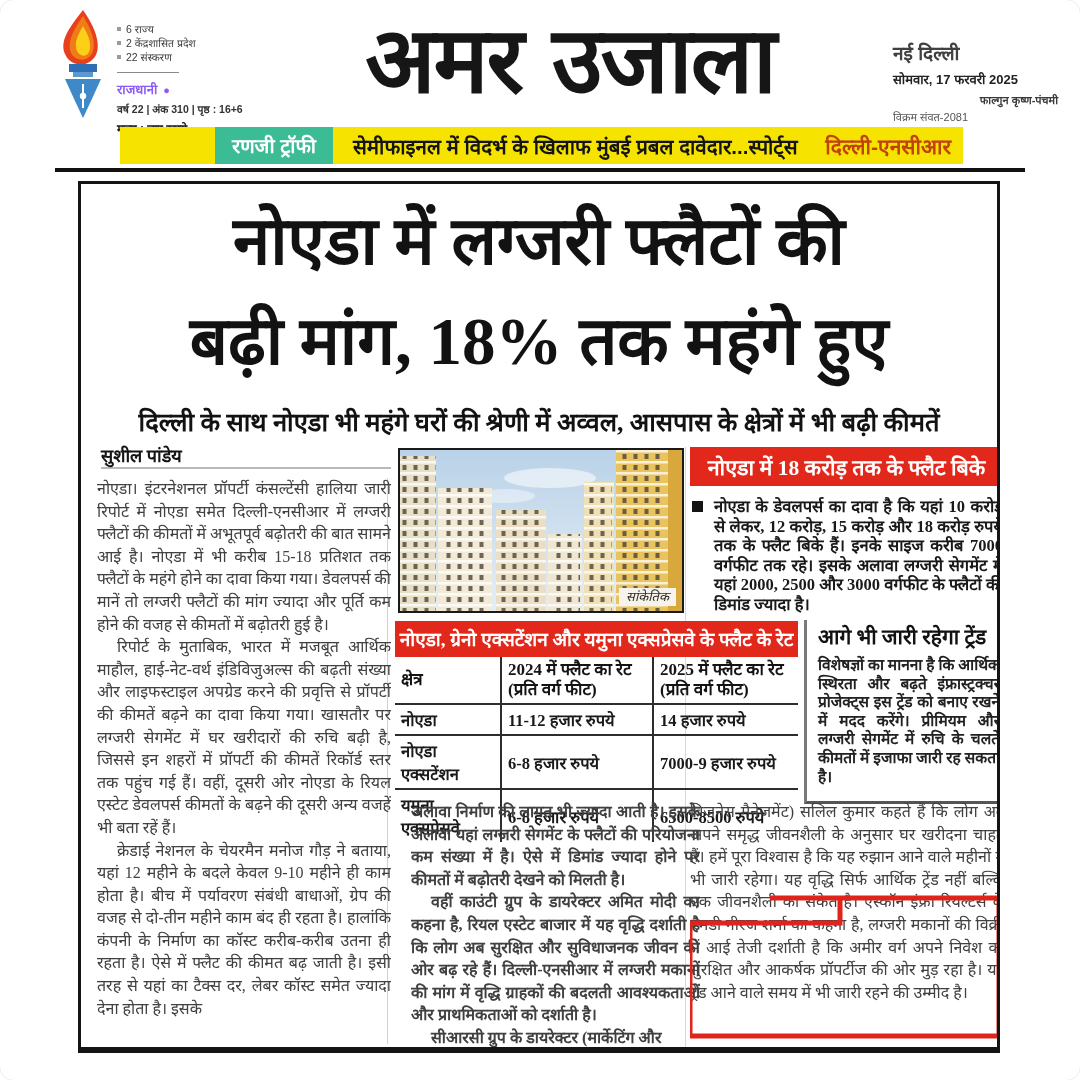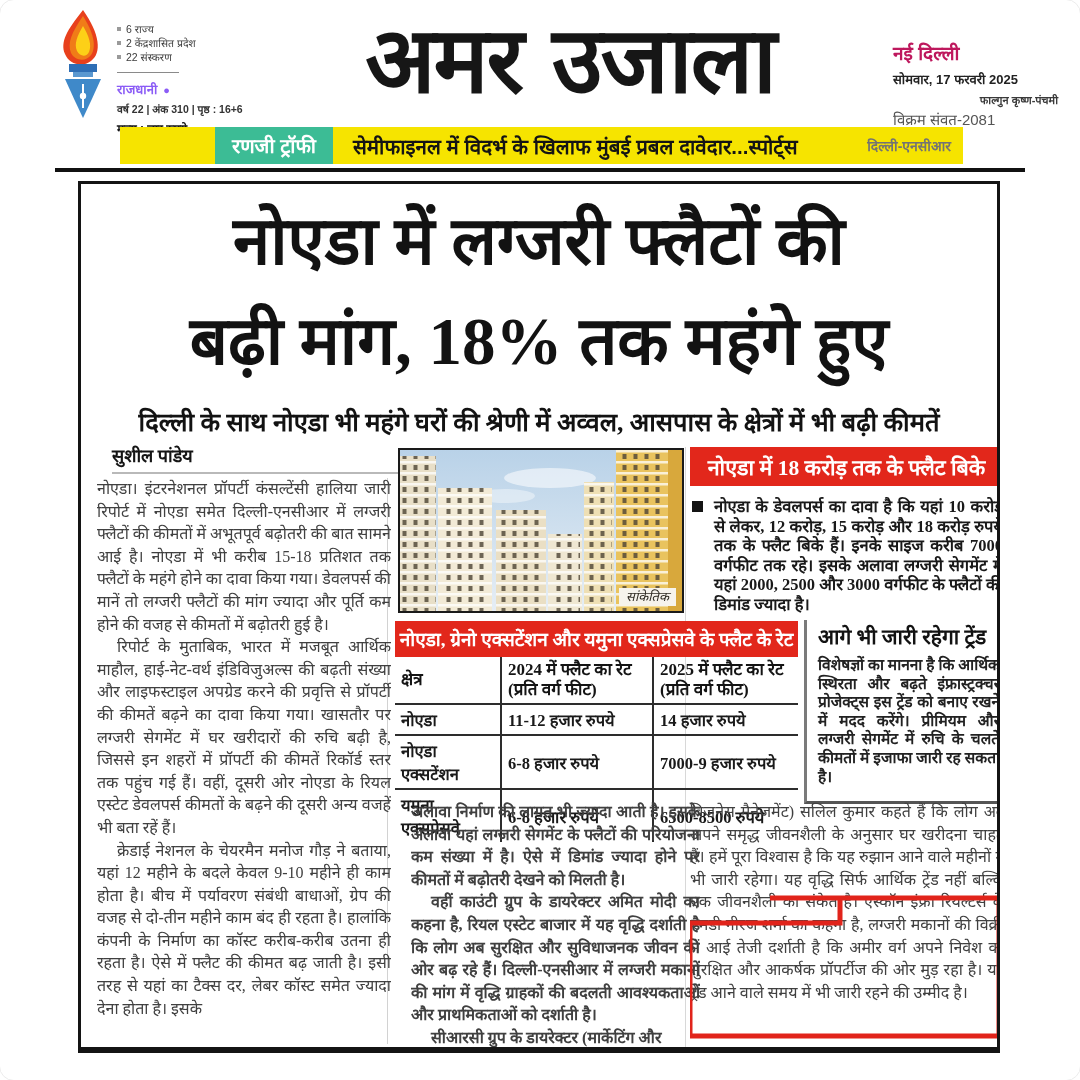"नई दिल्ली" .dateline .city { color: #be185d -> #404040 }
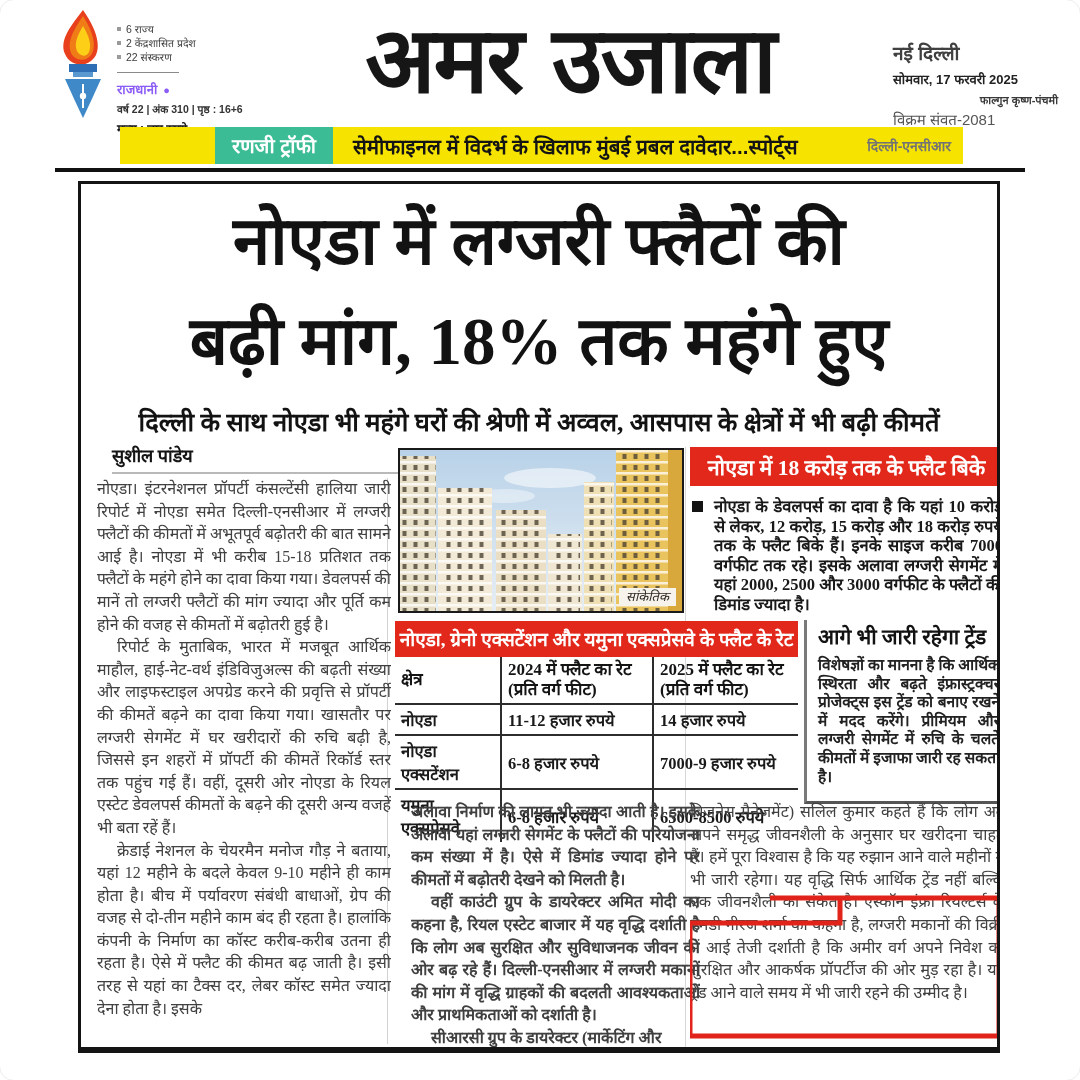"विक्रम संवत-2081" .dateline .samvat { font-size: 15px -> 11px }
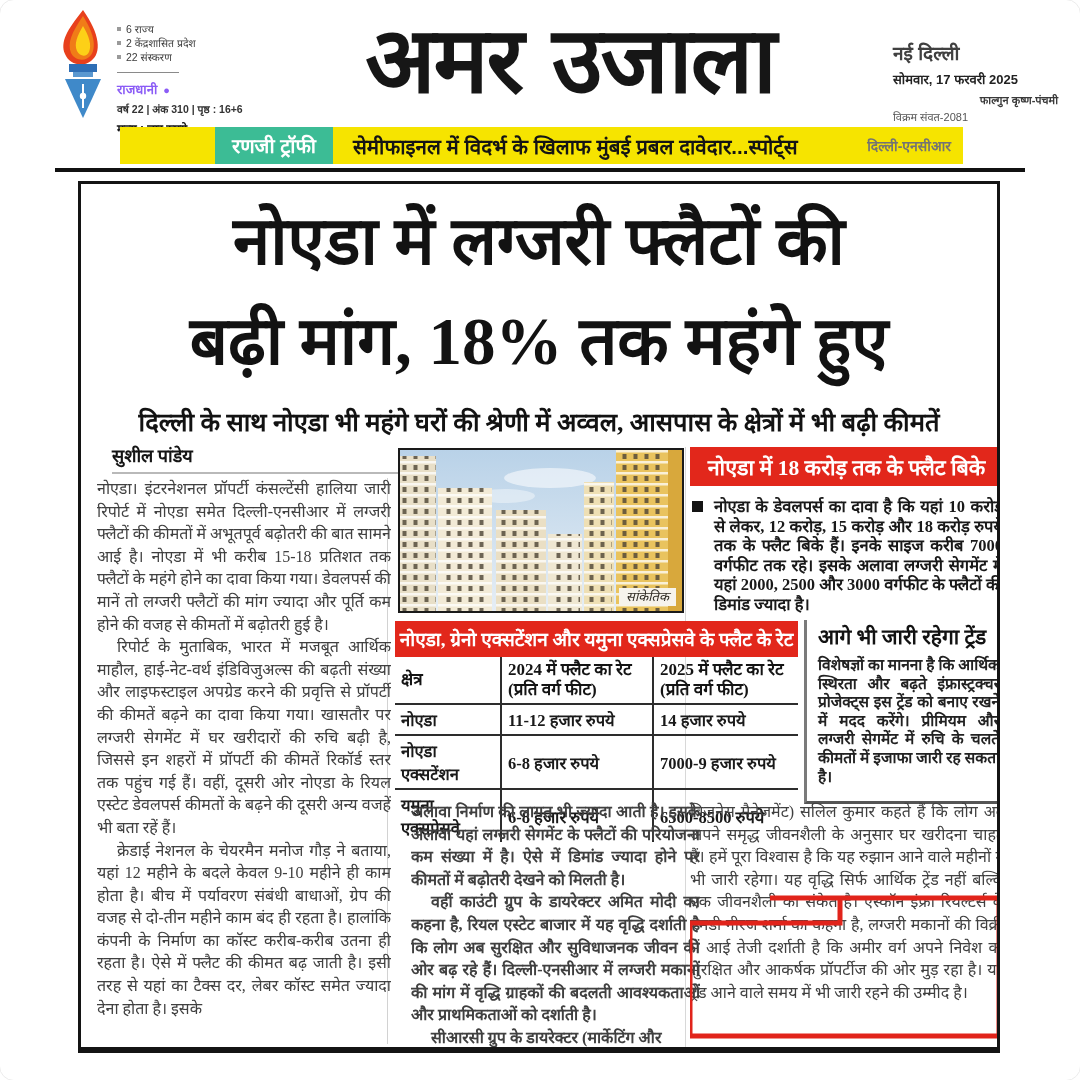"दिल्ली-एनसीआर" .ticker .region { color: #737373 -> #c2410c; font-size: 14px -> 21px }
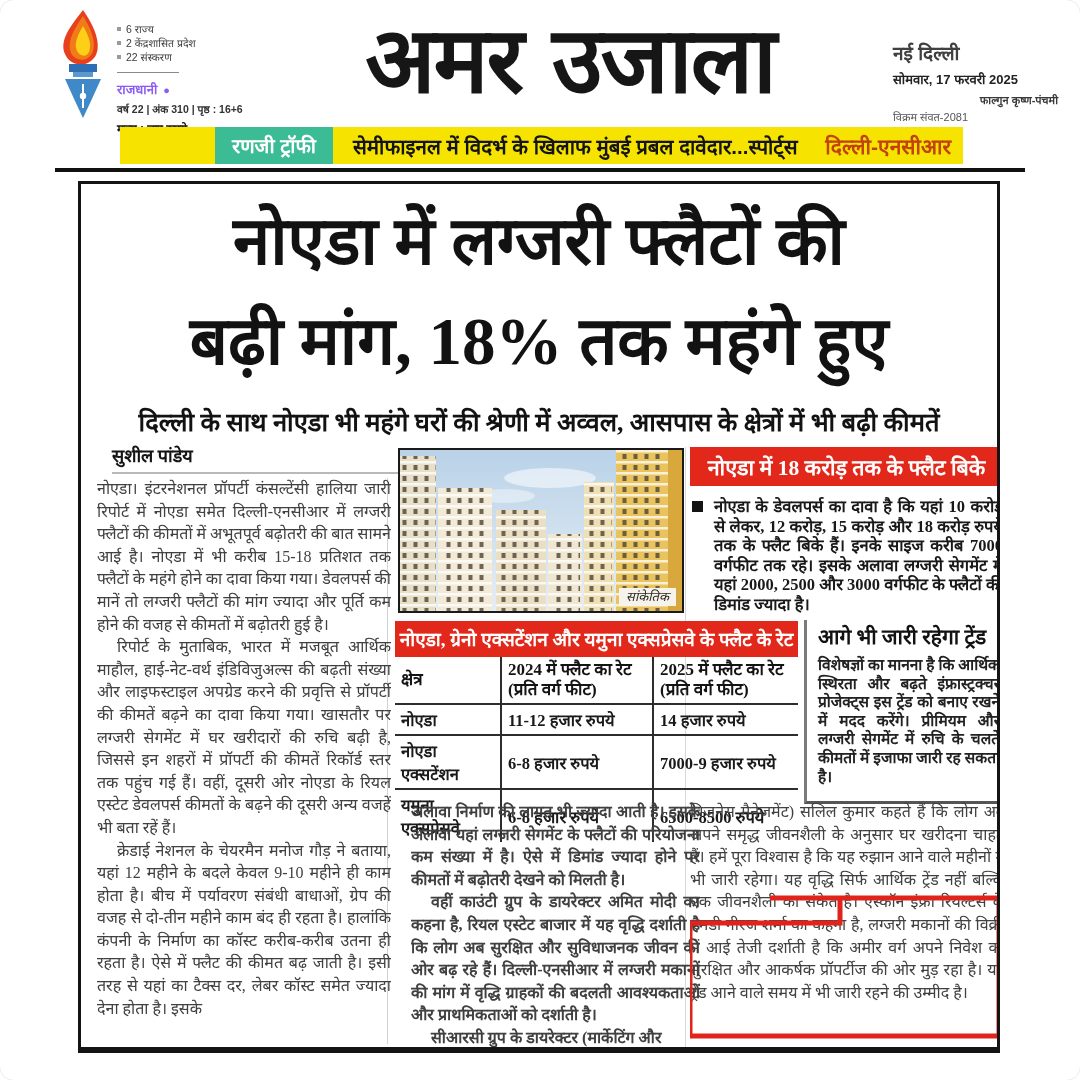"सुशील पांडेय" .byline { left: 31px -> 20px; padding-bottom: 5px -> none }
